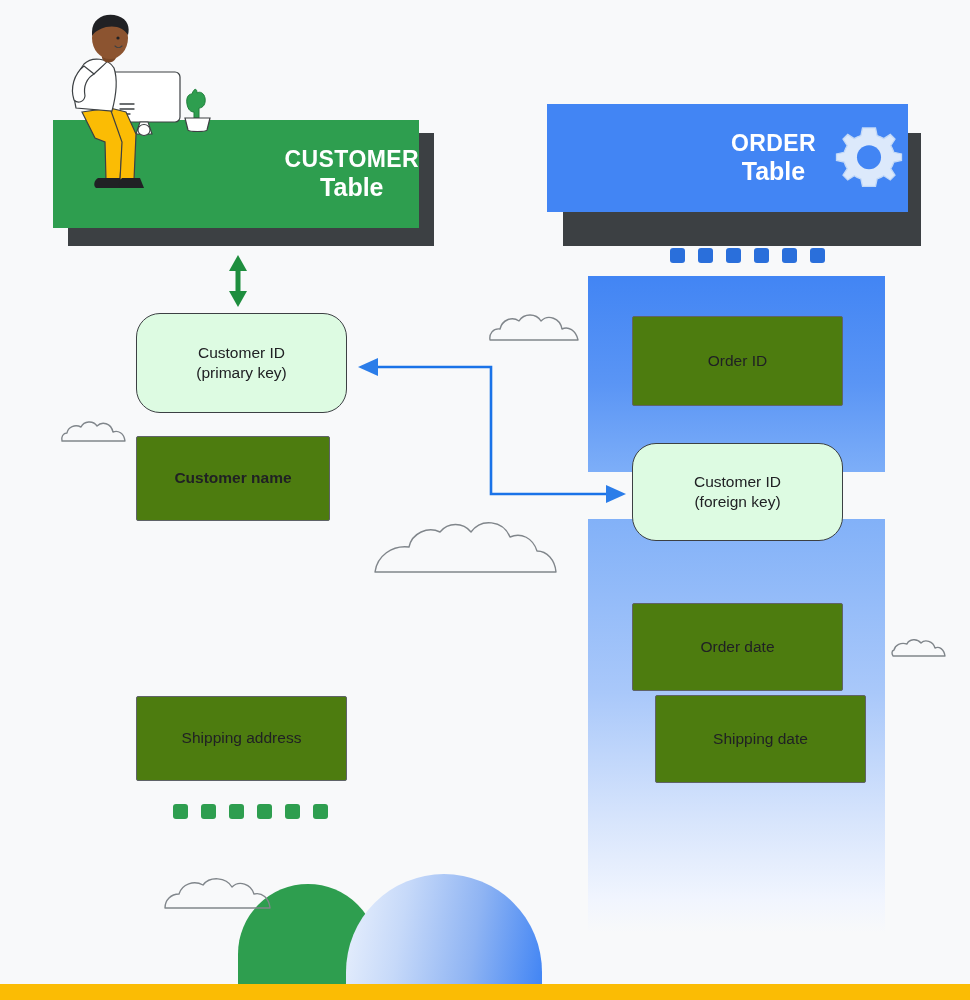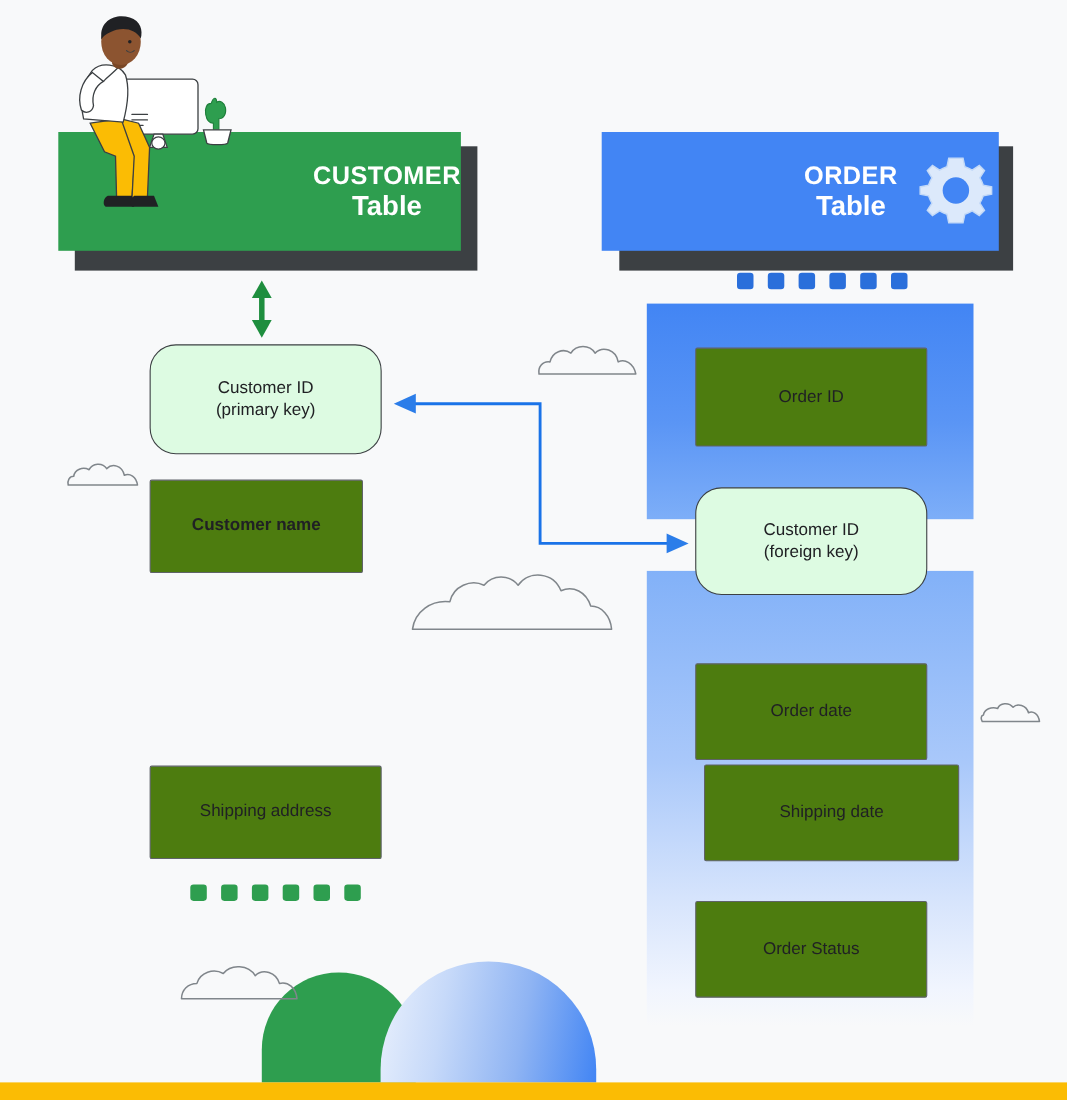"ORDER" div.hdr { top: 120px -> 104px }
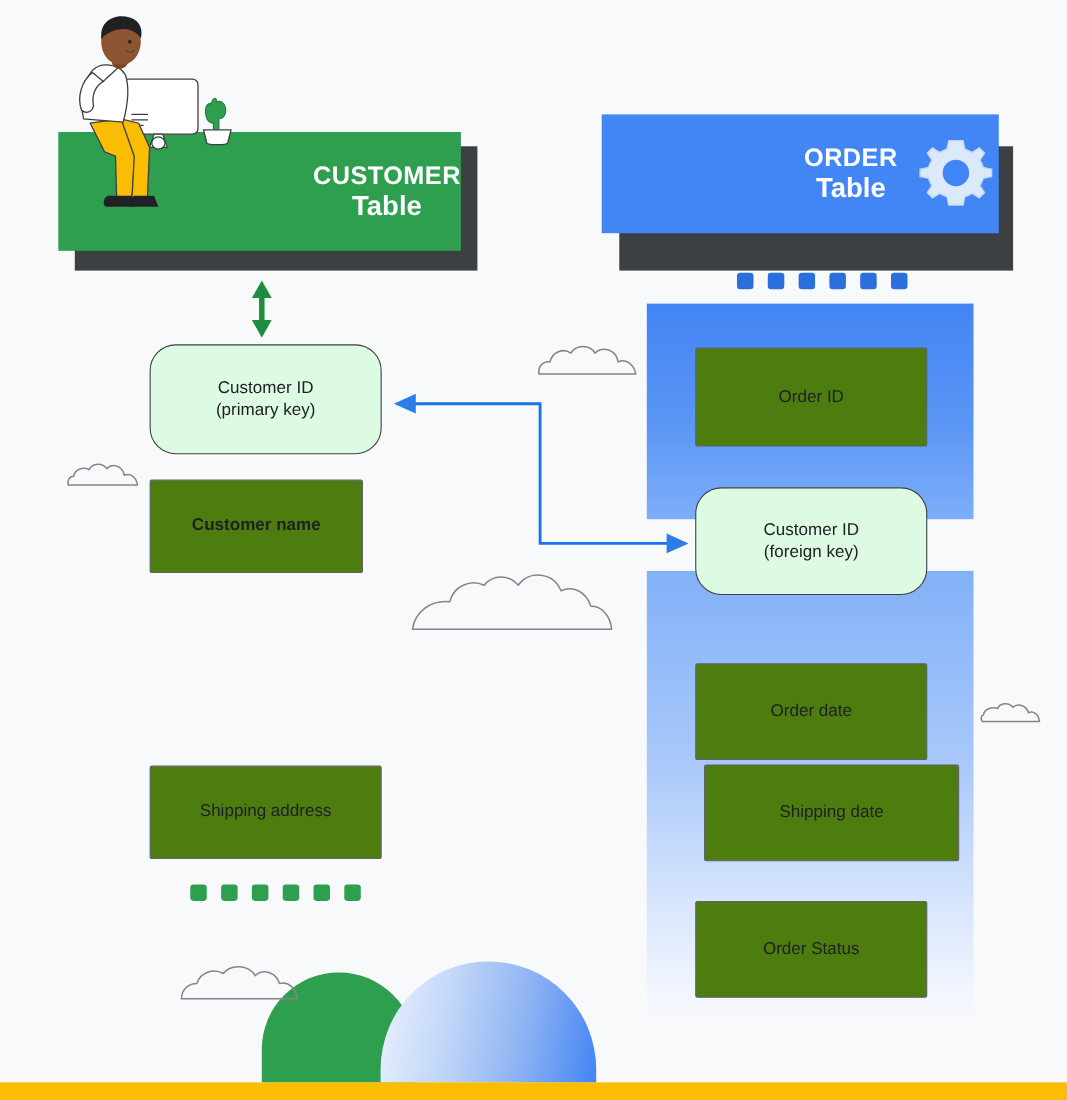"Shipping date" div.field { left: 640px -> 655px; width: 232px -> 211px }
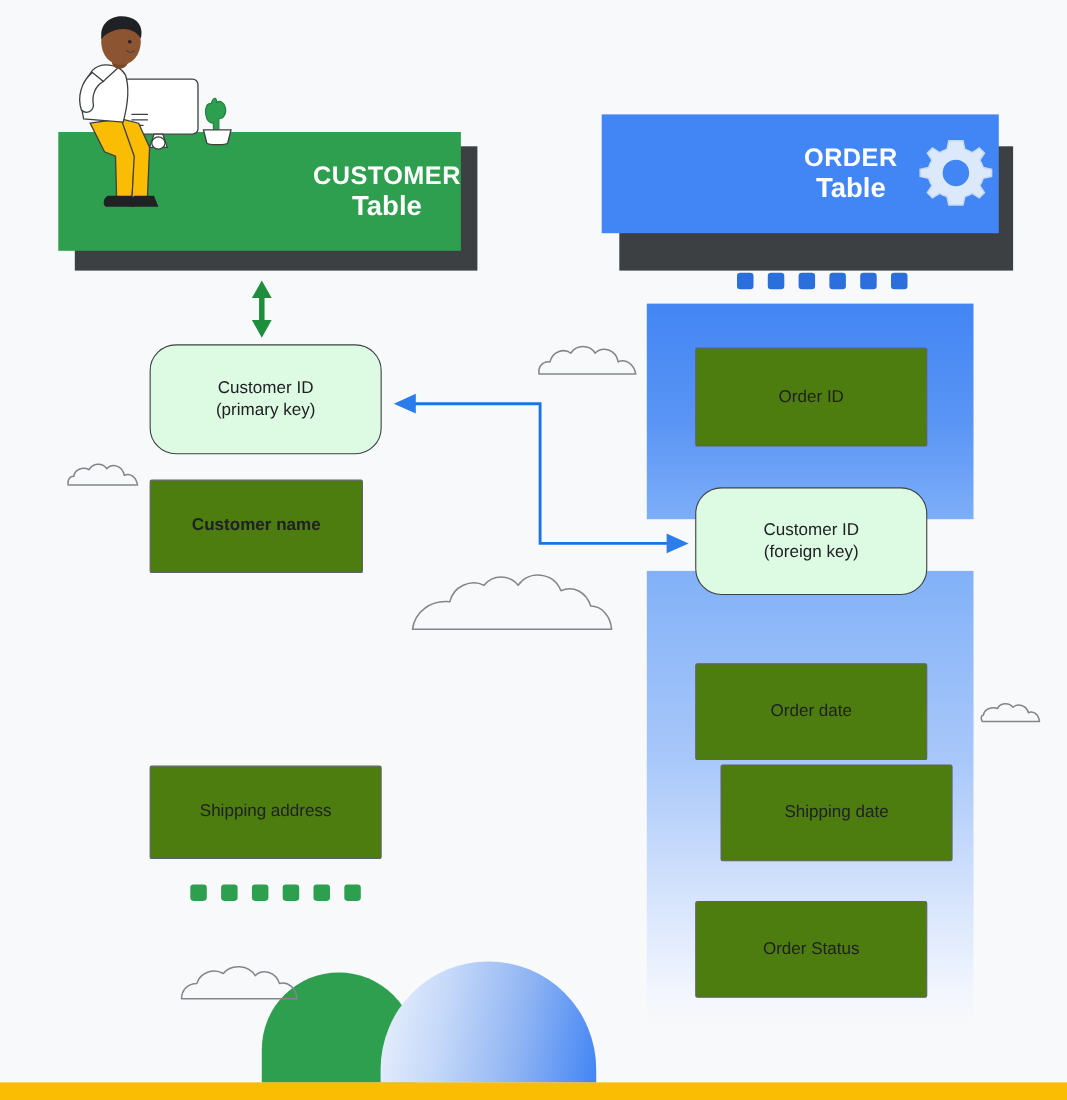"Order Status" div.field { html: <div> <span>Order Status</span> </div> -> none }
